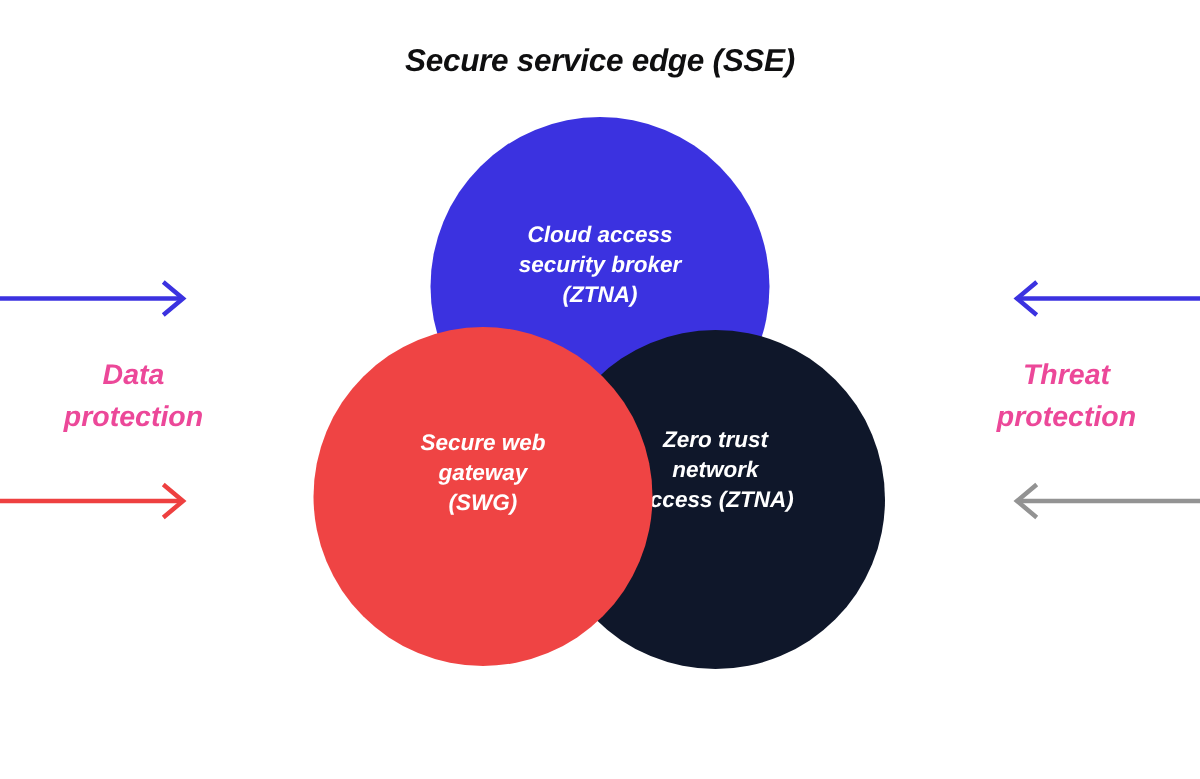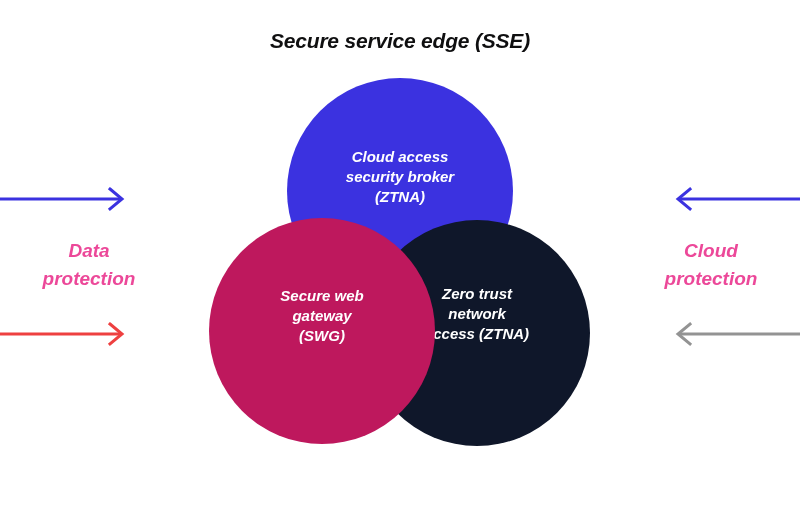"Cloud" div.side-label { text: Cloud -> Threat }
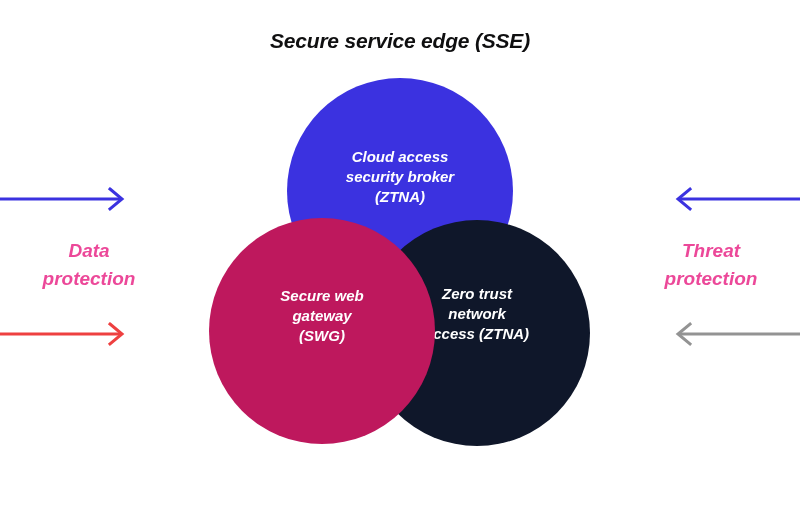"Secure web" div.circle { background: #be185d -> #ef4444 }
